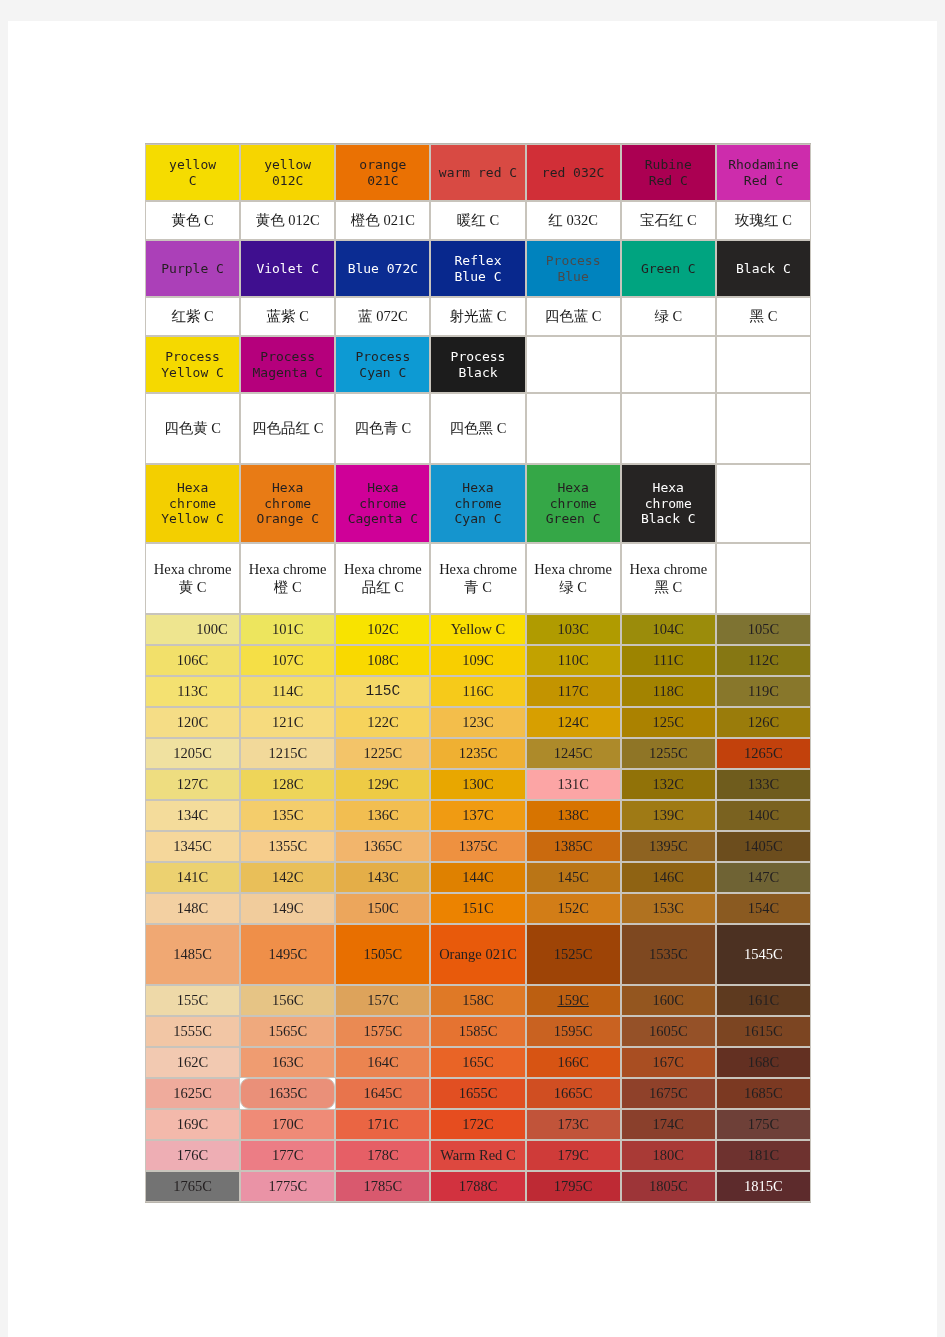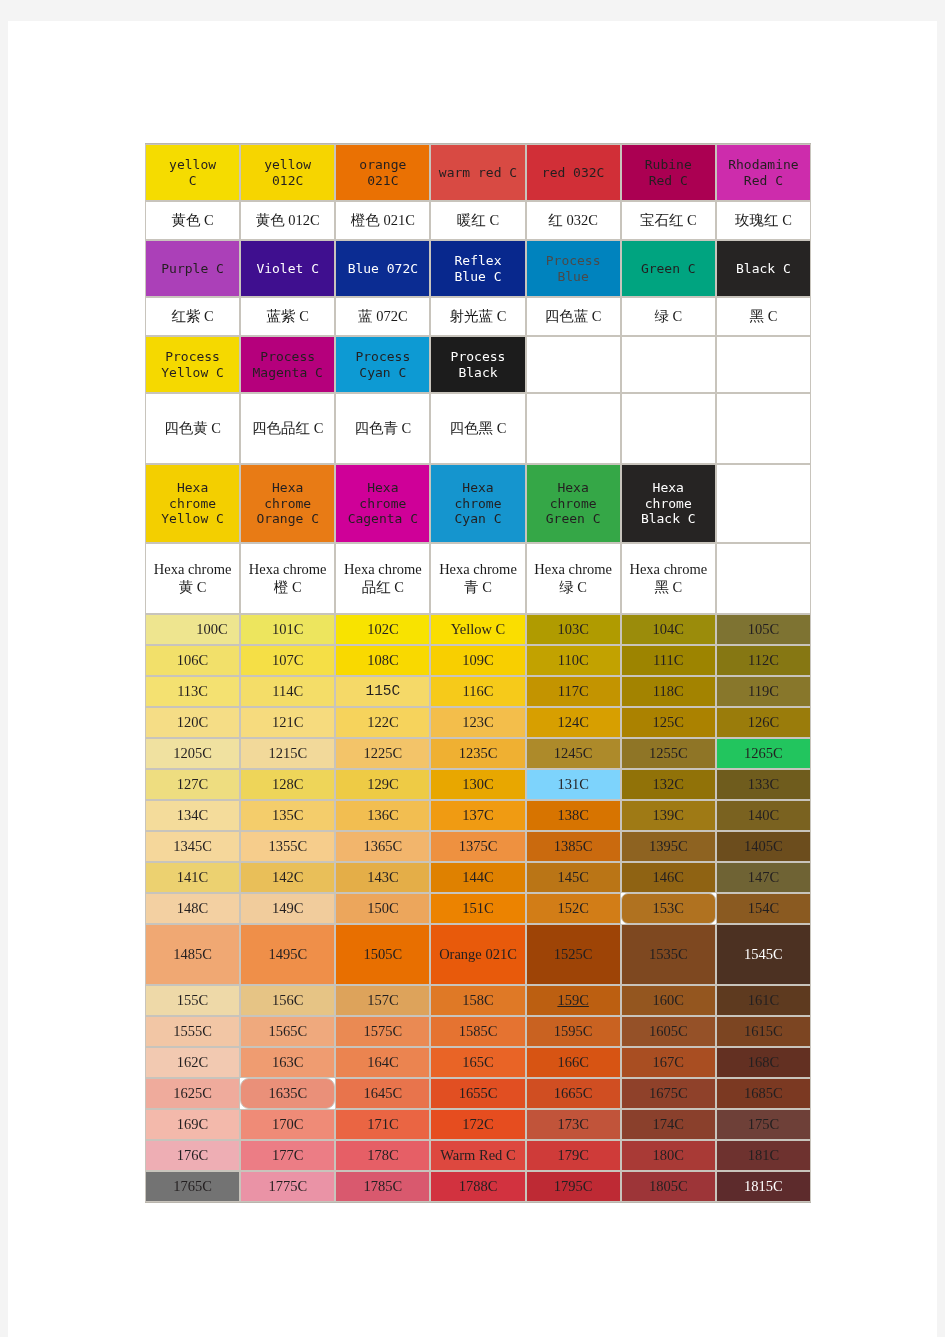"1265C" div.cell { background: #22c55e -> #c2410c }
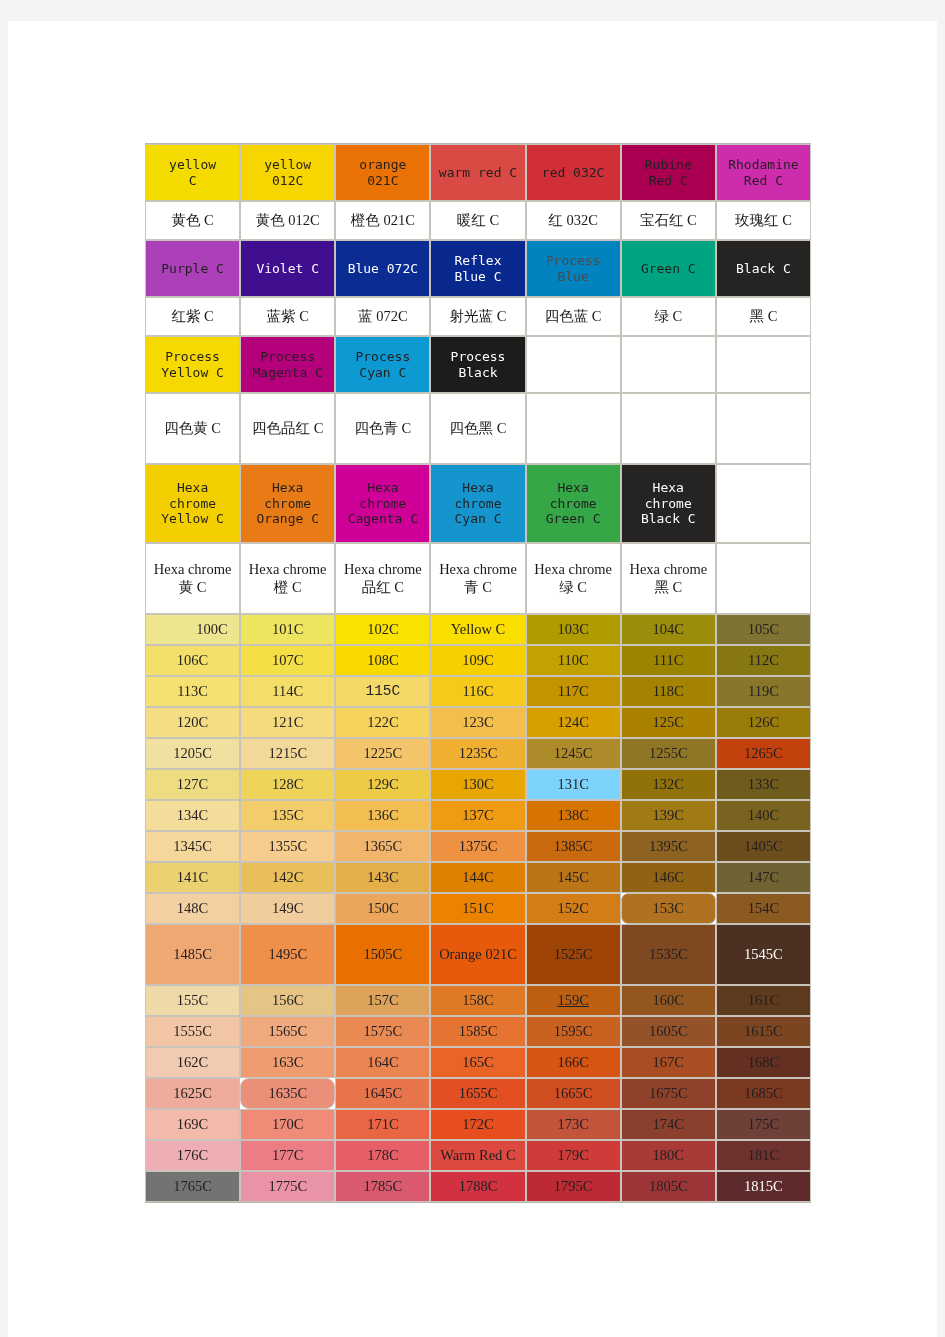"131C" div.cell { background: #7dd3fc -> #fca5a5 }
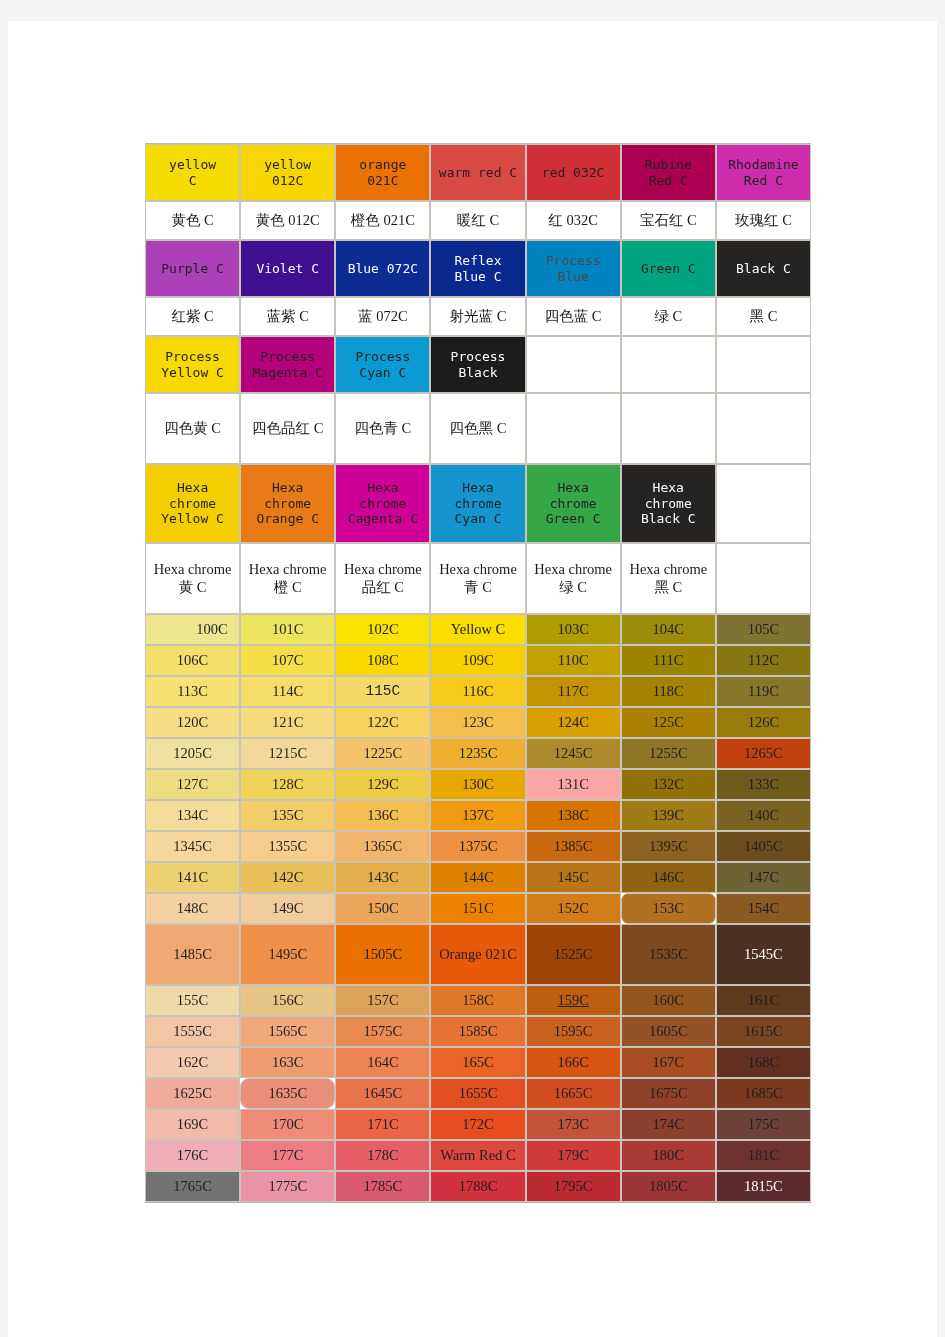"153C" div.cell { border-radius: 7px -> none }
